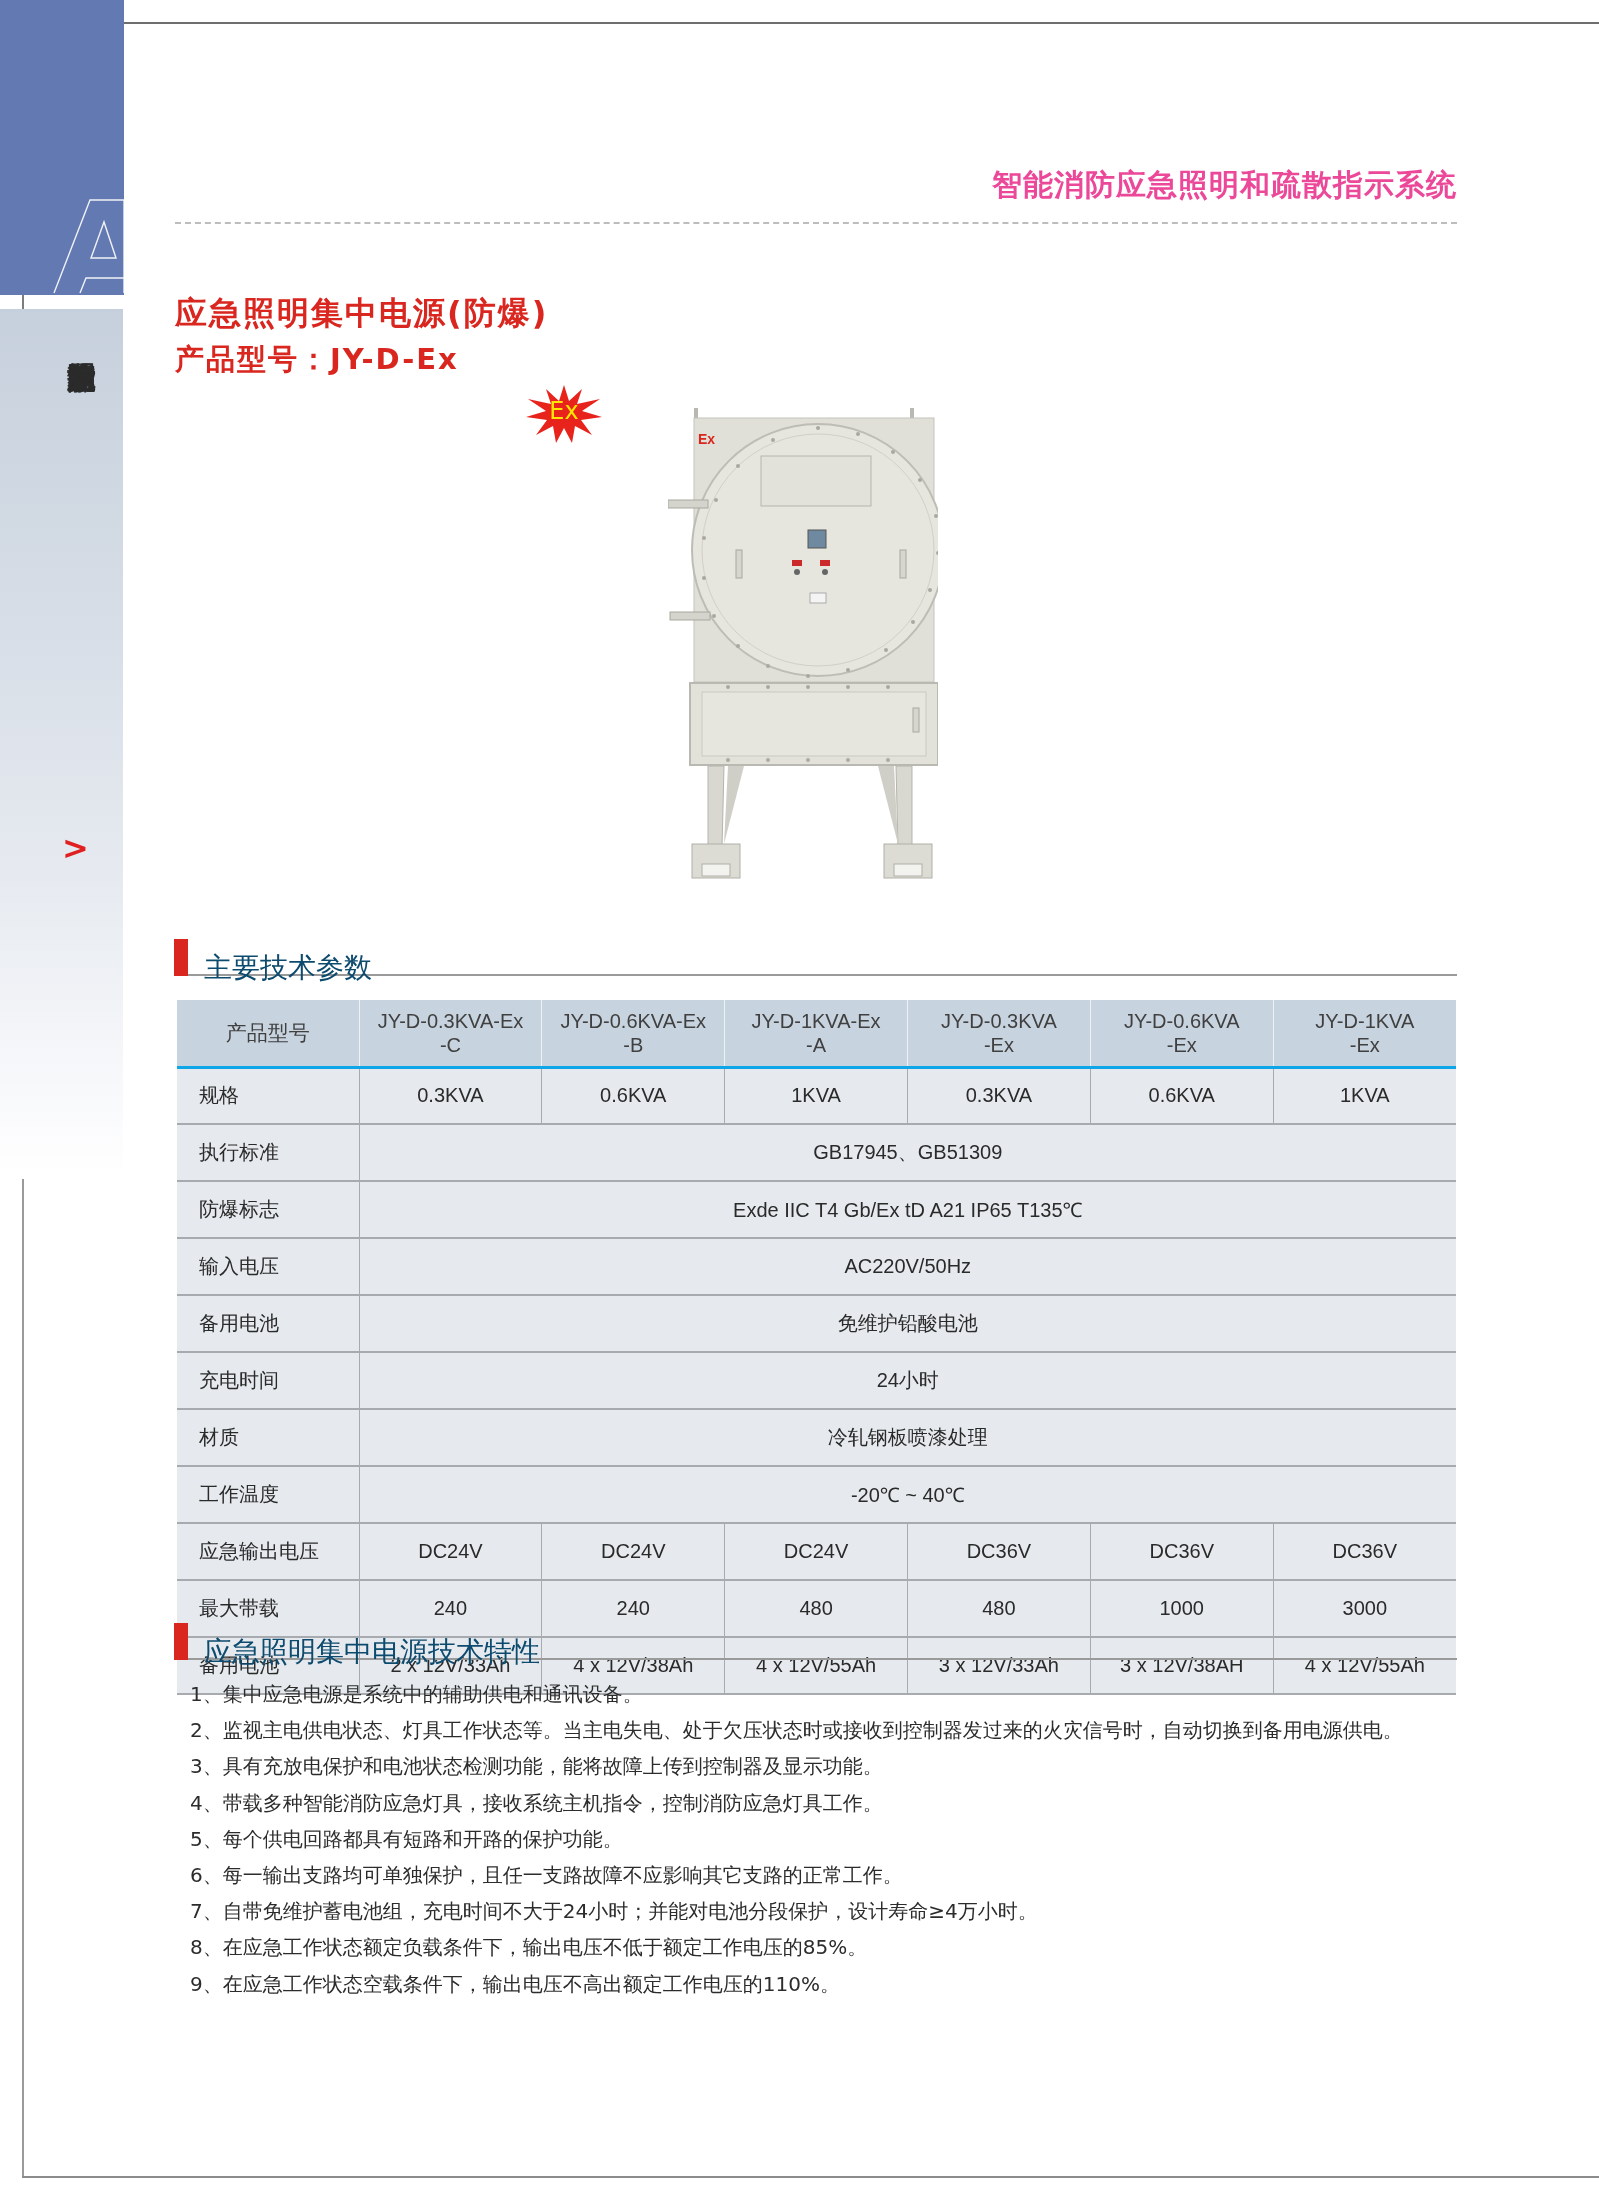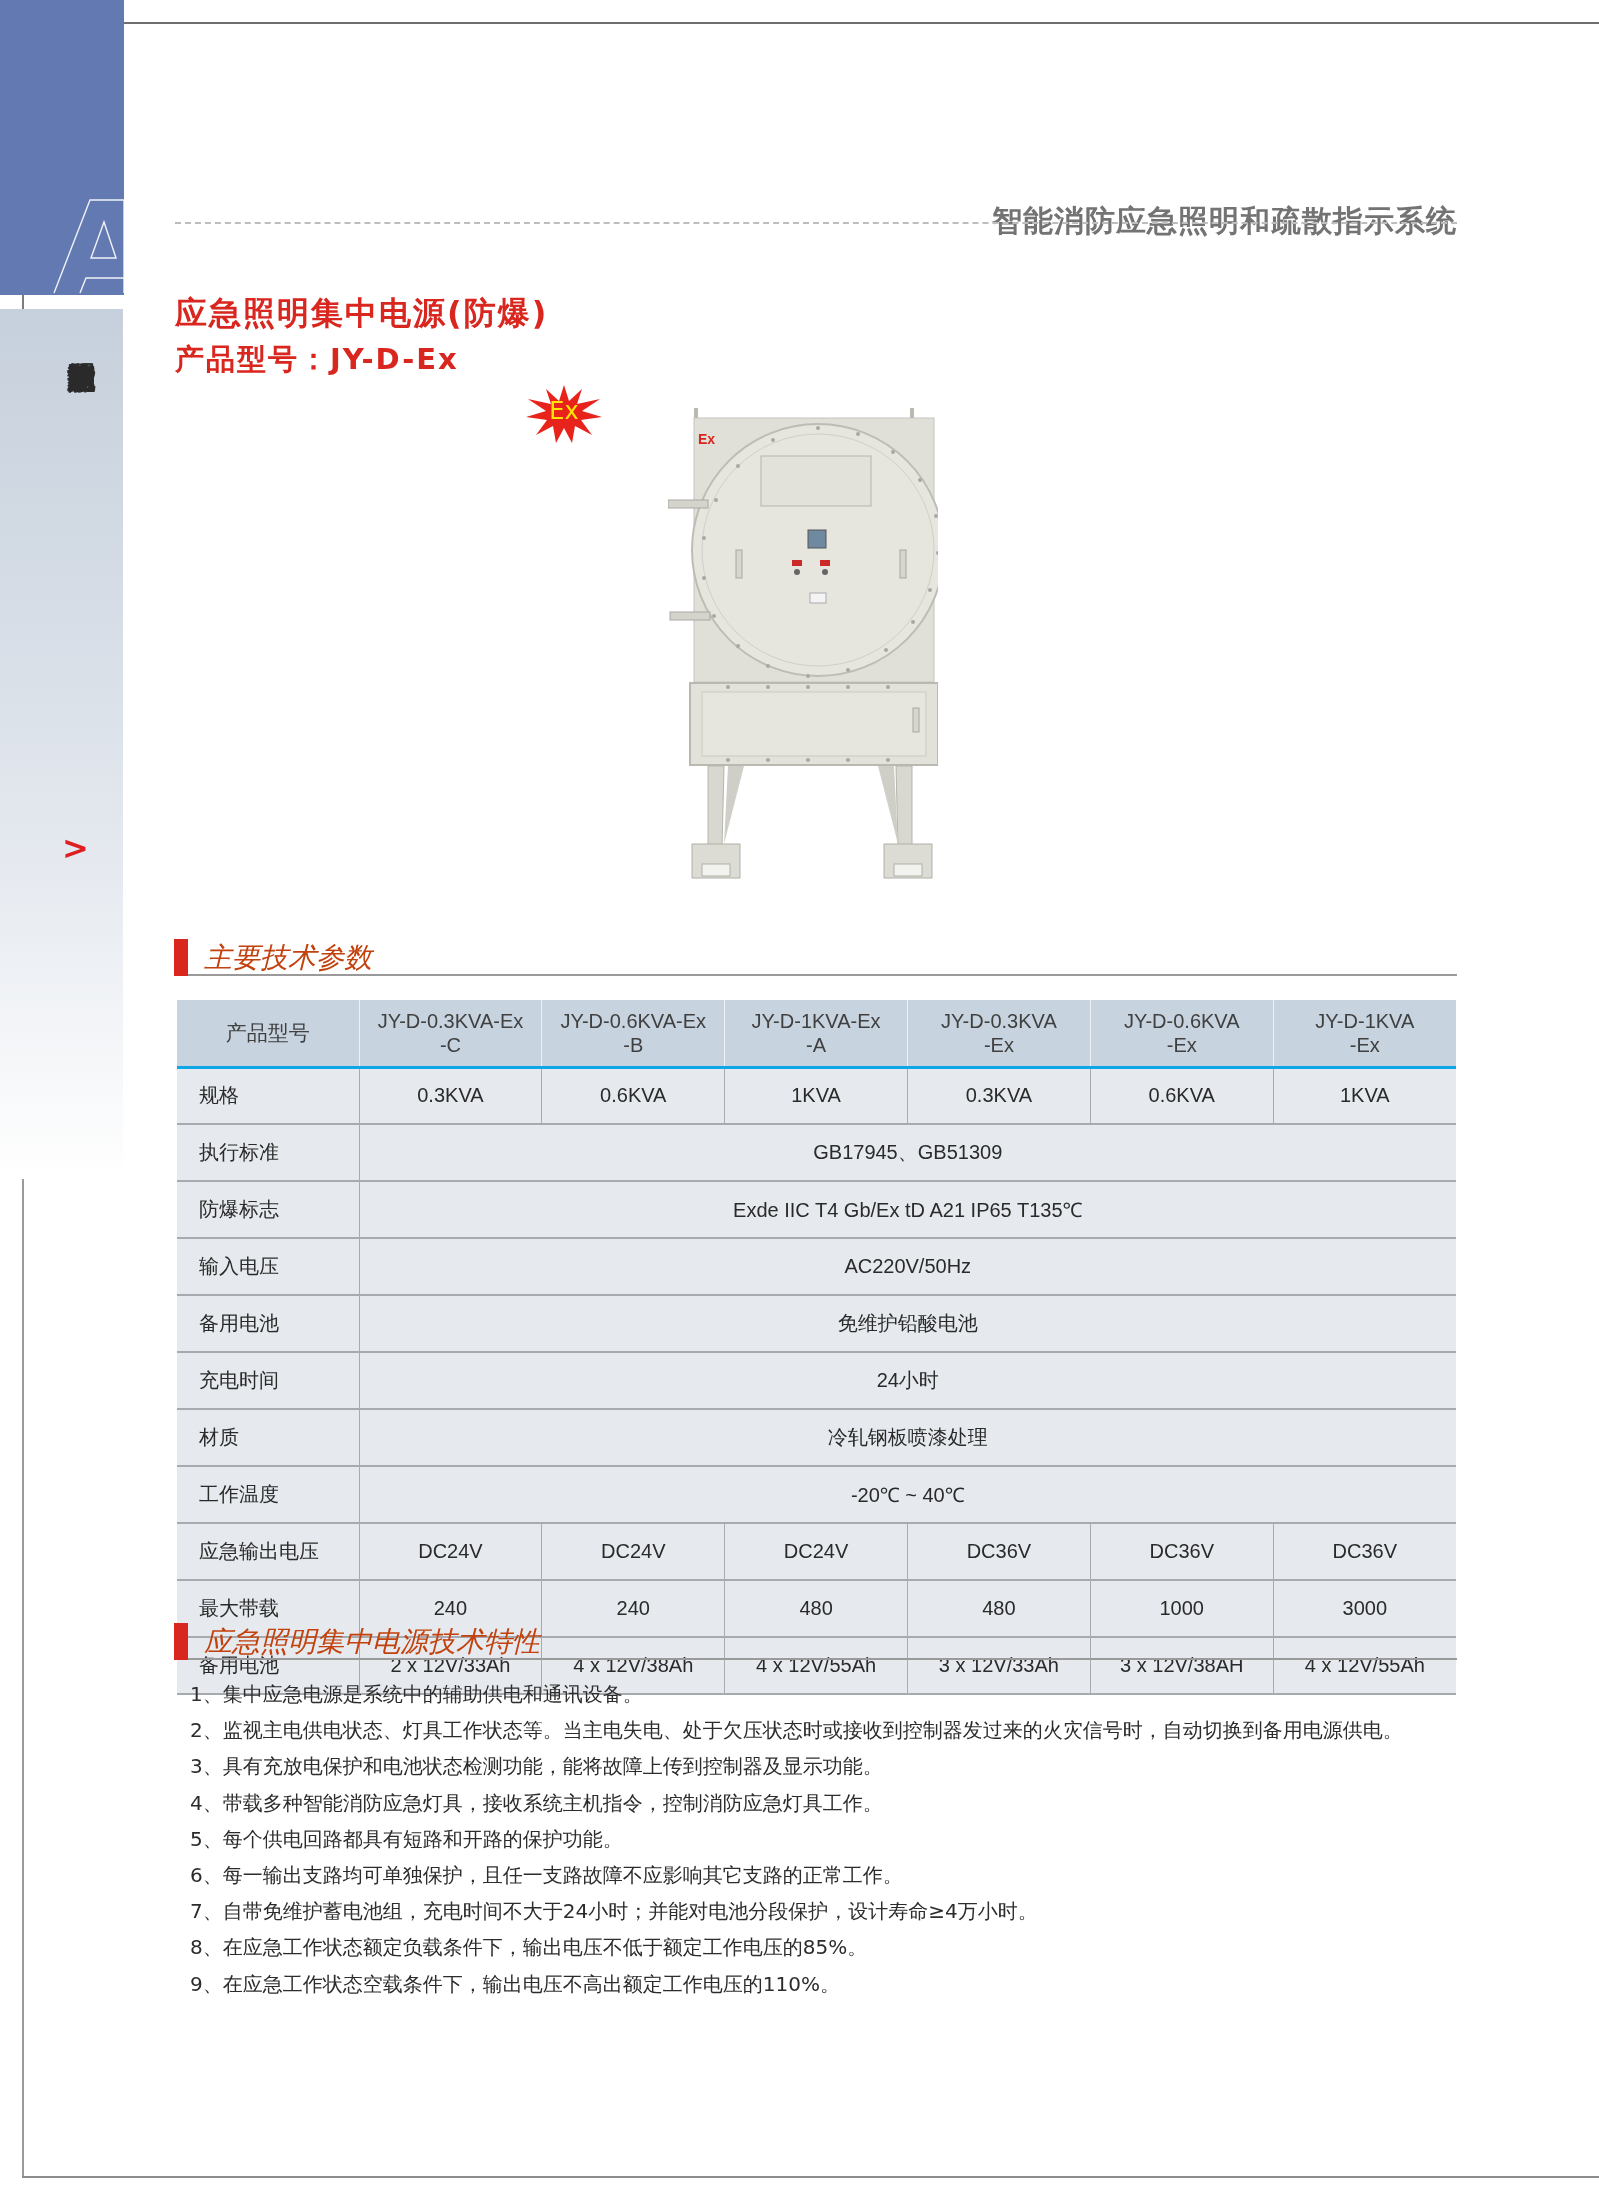"智能消防应急照明和疏散指示系统" .page-header { color: #737373 -> #ec4899; margin-top: 36px -> none }
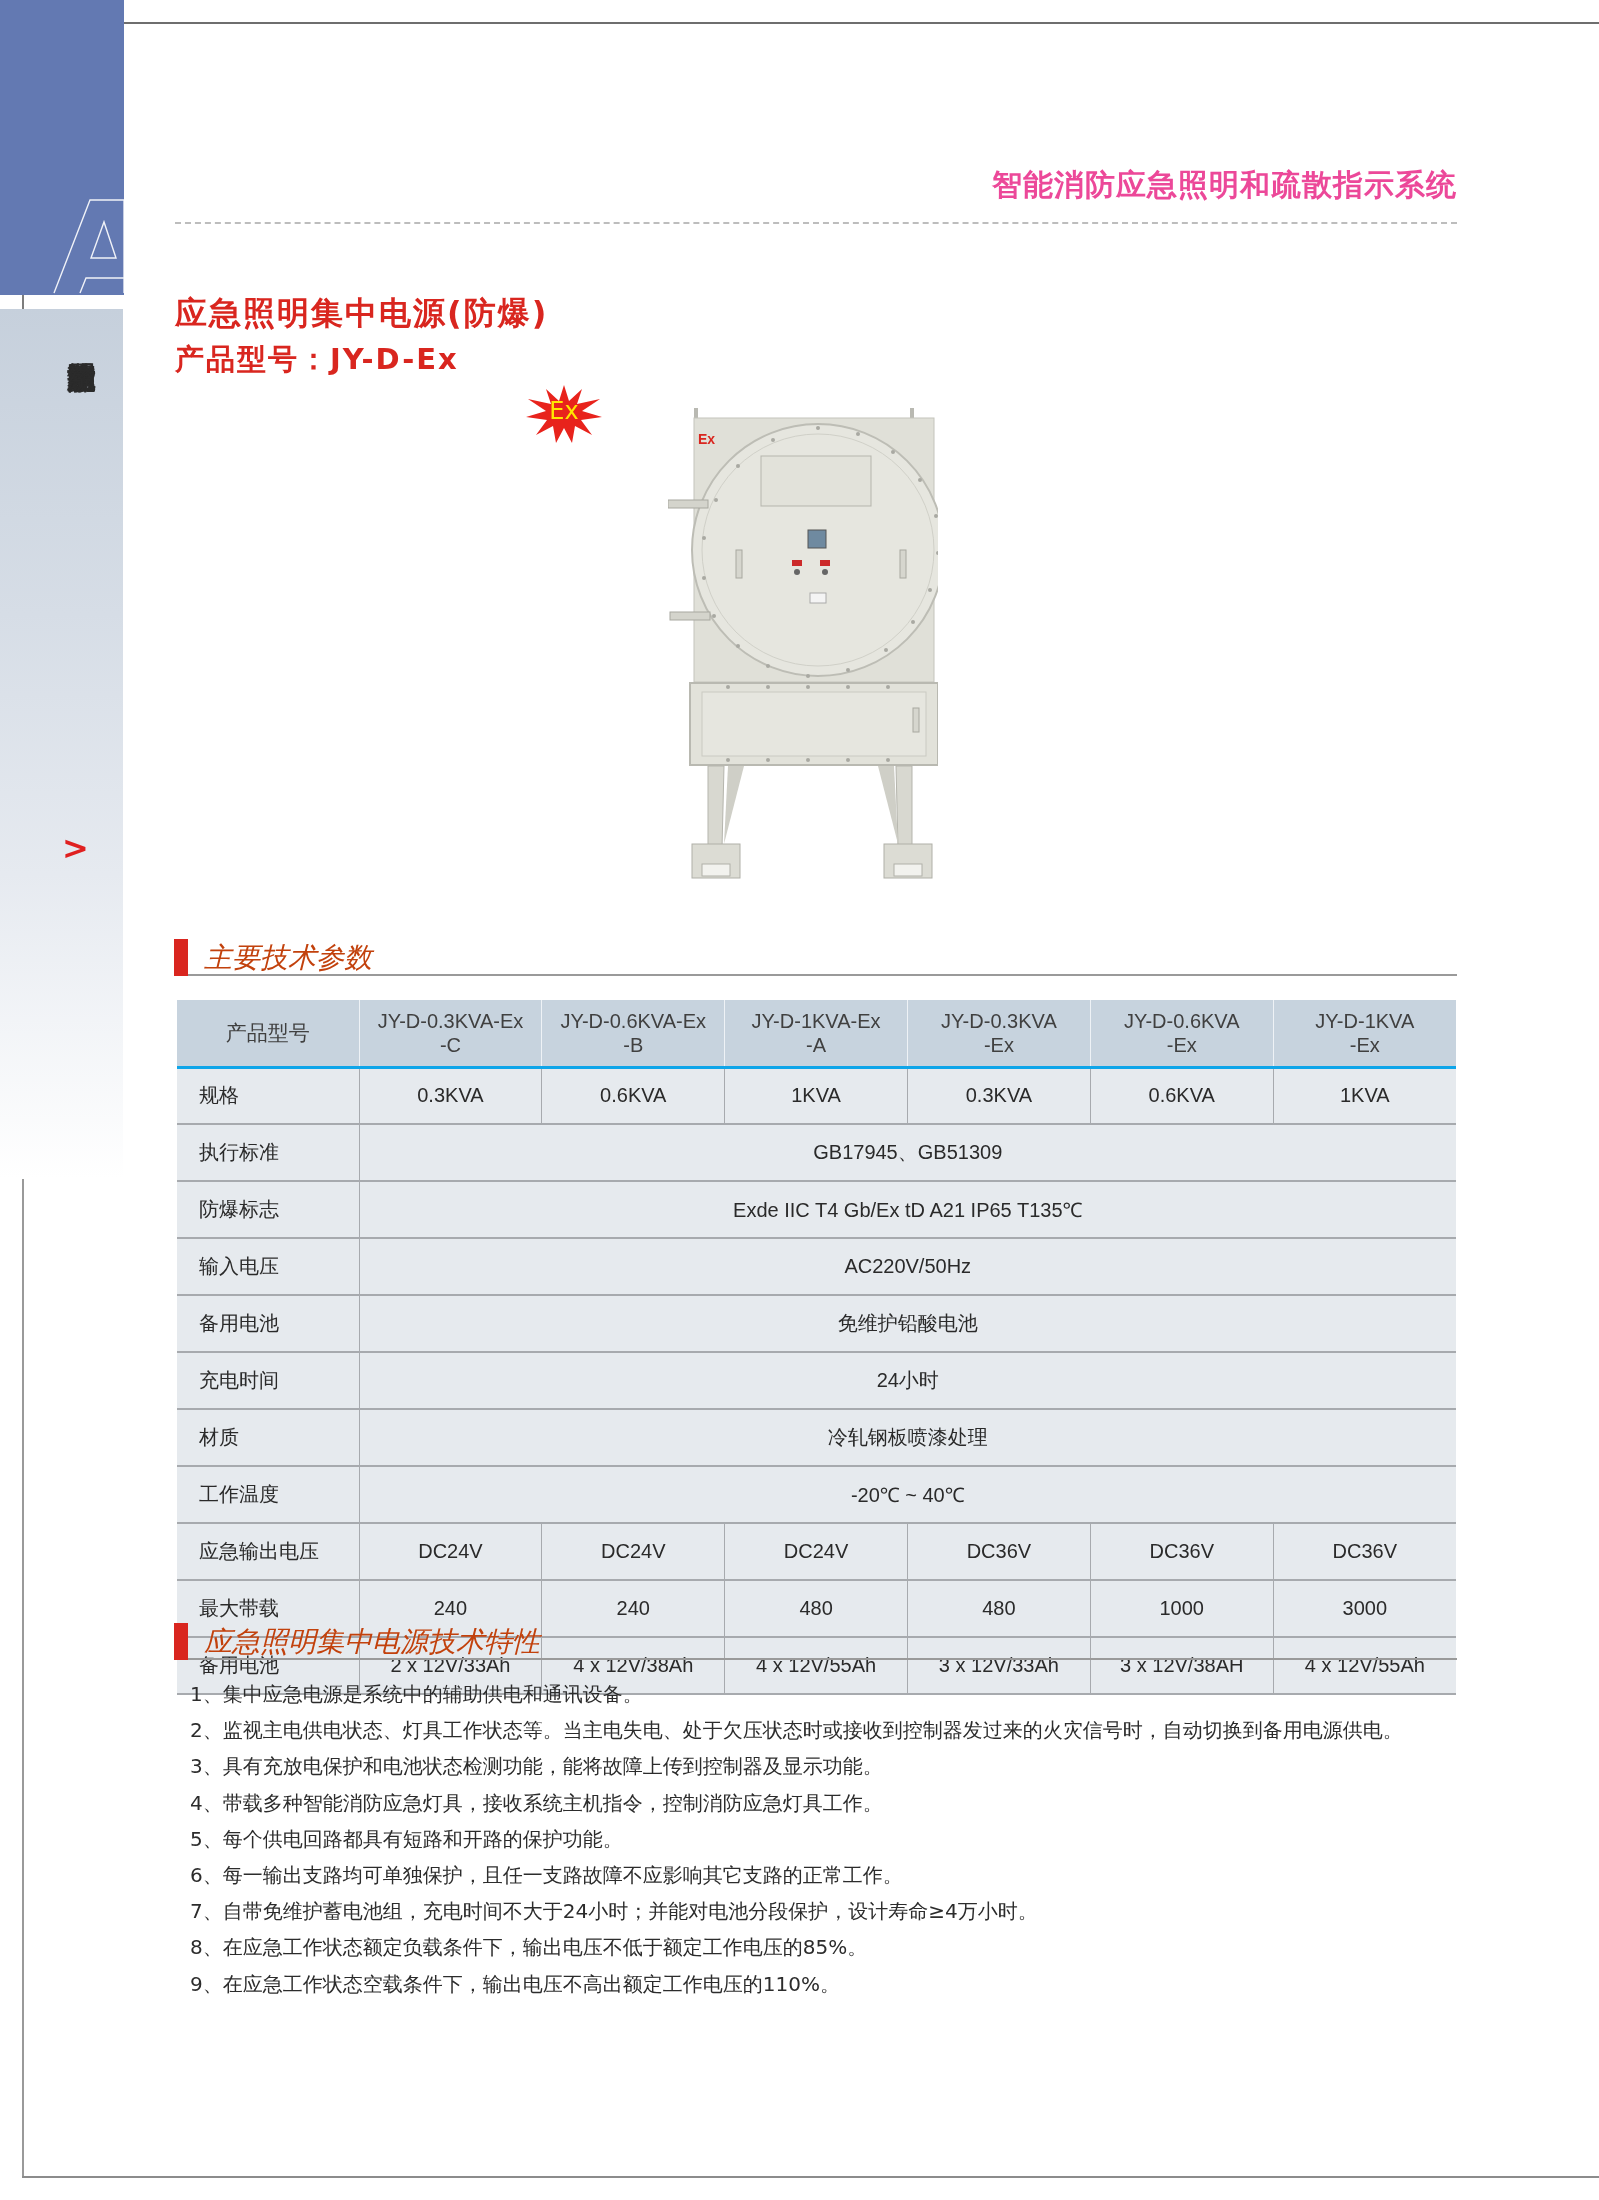"主要技术参数" .sec-head .txt { color: #c2410c -> #0c4a6e; font-style: italic -> none; top: 2px -> 12px }
